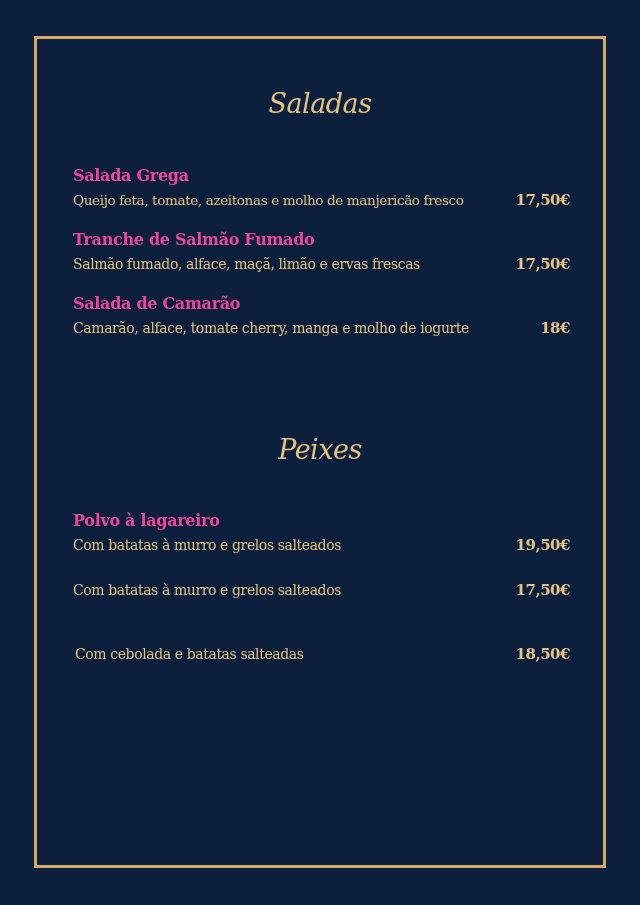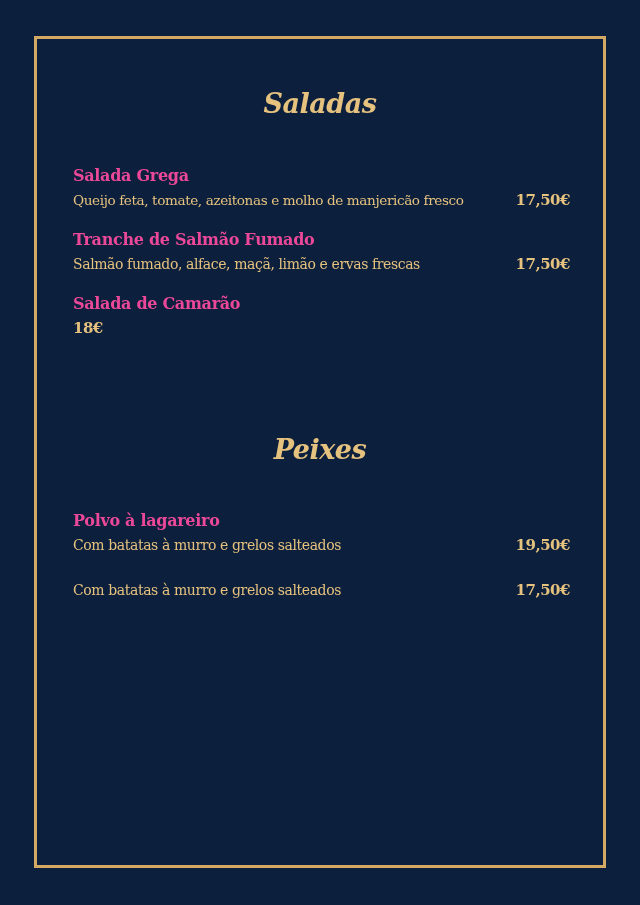"Saladas" .section-title { font-weight: bold -> normal }
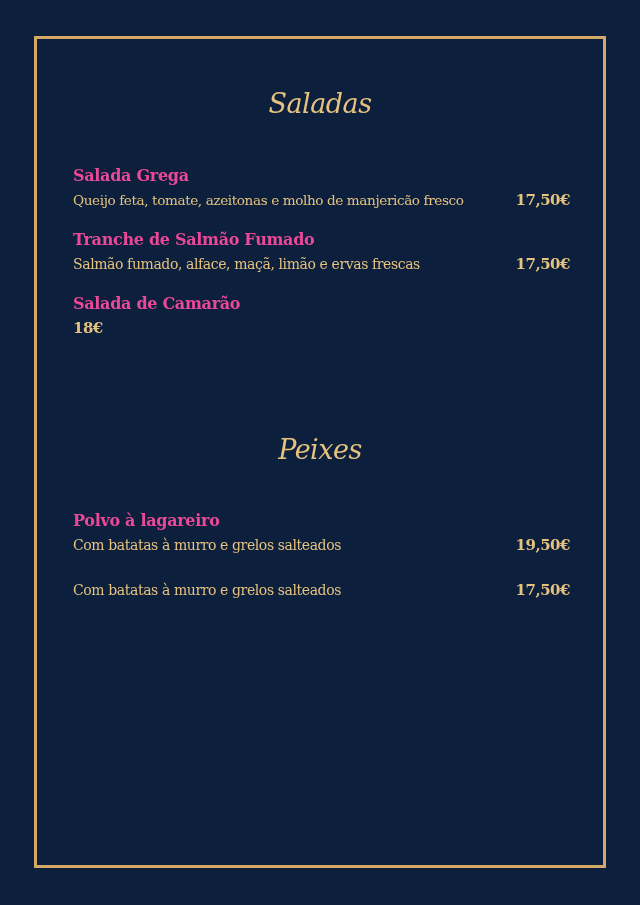"Camarão, alface, tomate cherry, manga" span.item-desc { html: none -> <span>Camarão, alface, tomate cherry, manga e molho de iogurte</span> }
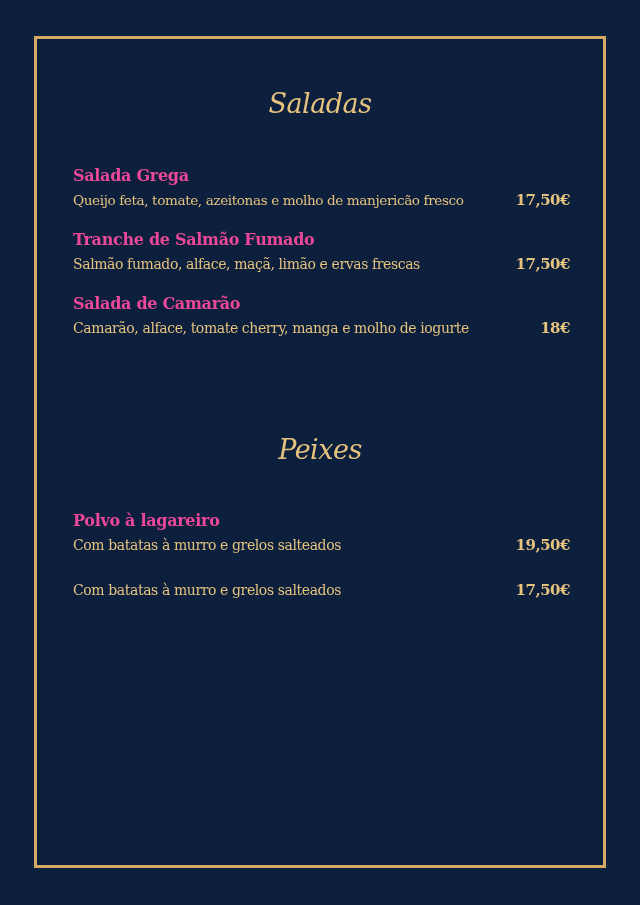"Com cebolada e batatas salteadas" div.item-row { html: none -> <div> <span>Com cebolada e batatas salteadas</span> <span>18,50€</span> </div> }
